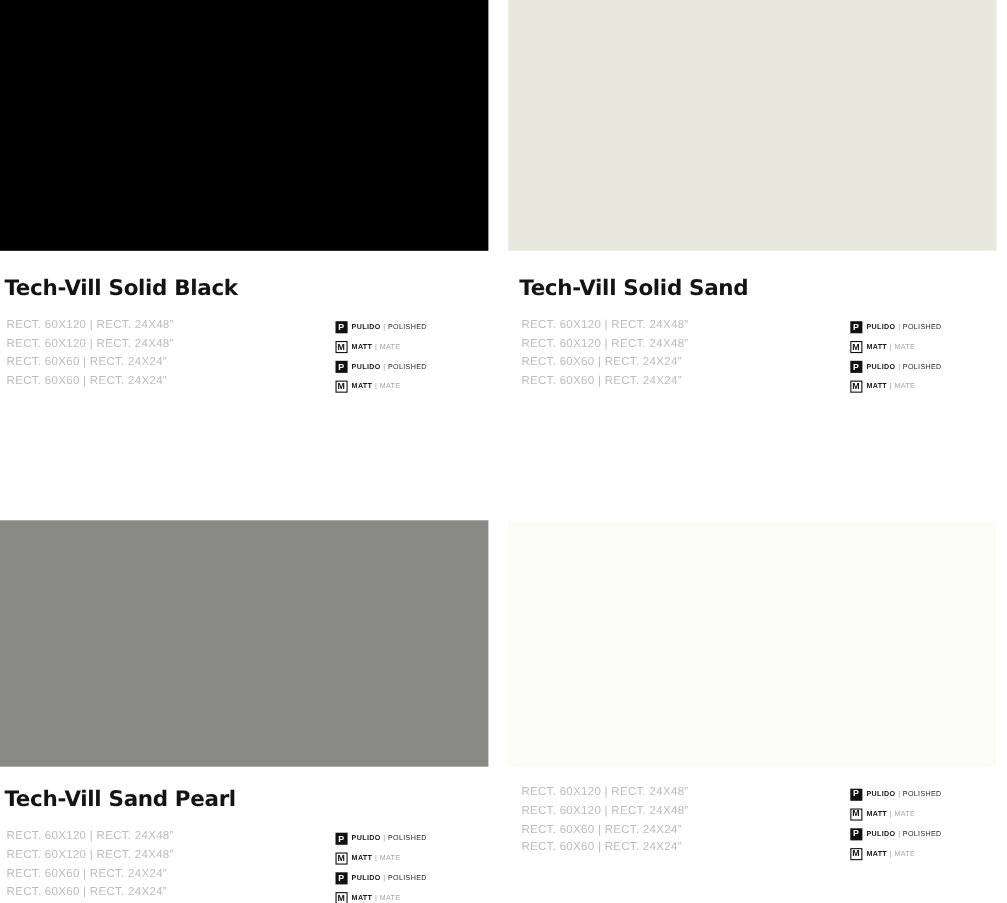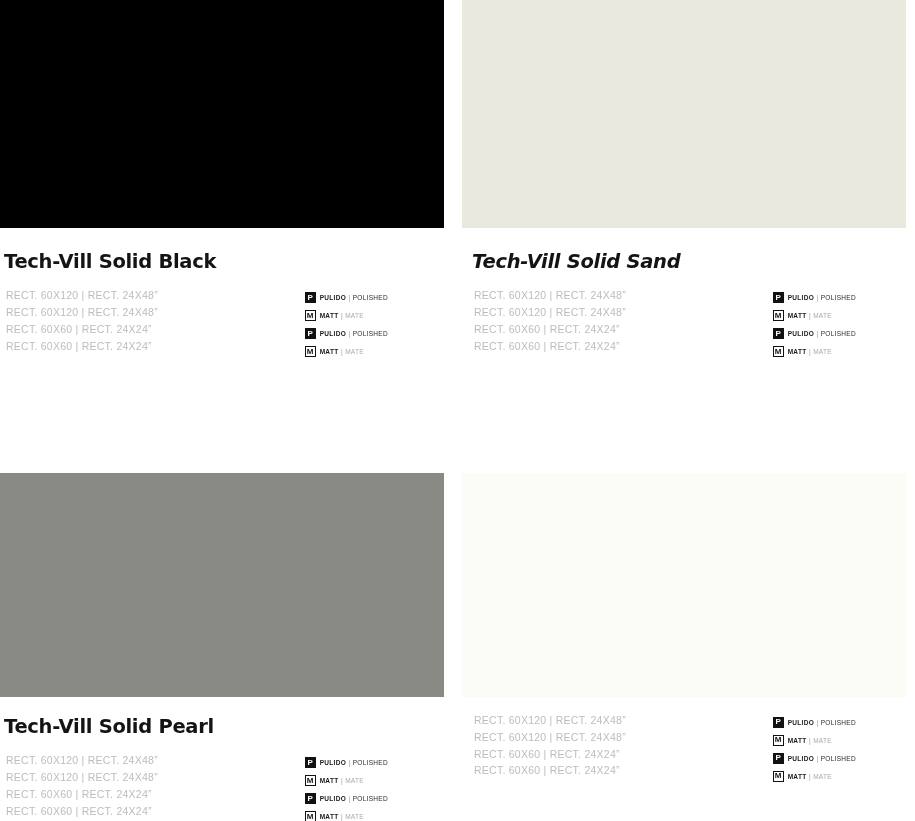"Tech-Vill Solid Sand" .product-card.offset .product-title { font-style: italic -> none }
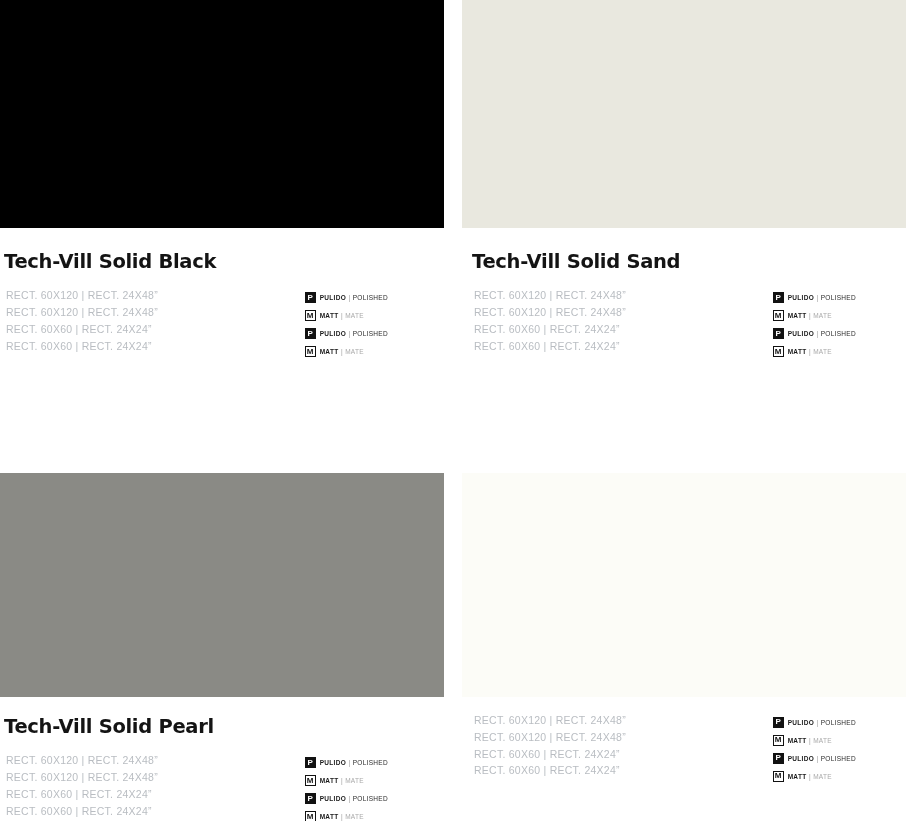"Tech-Vill Solid Pearl" div.product-title { text: Solid -> Sand }
